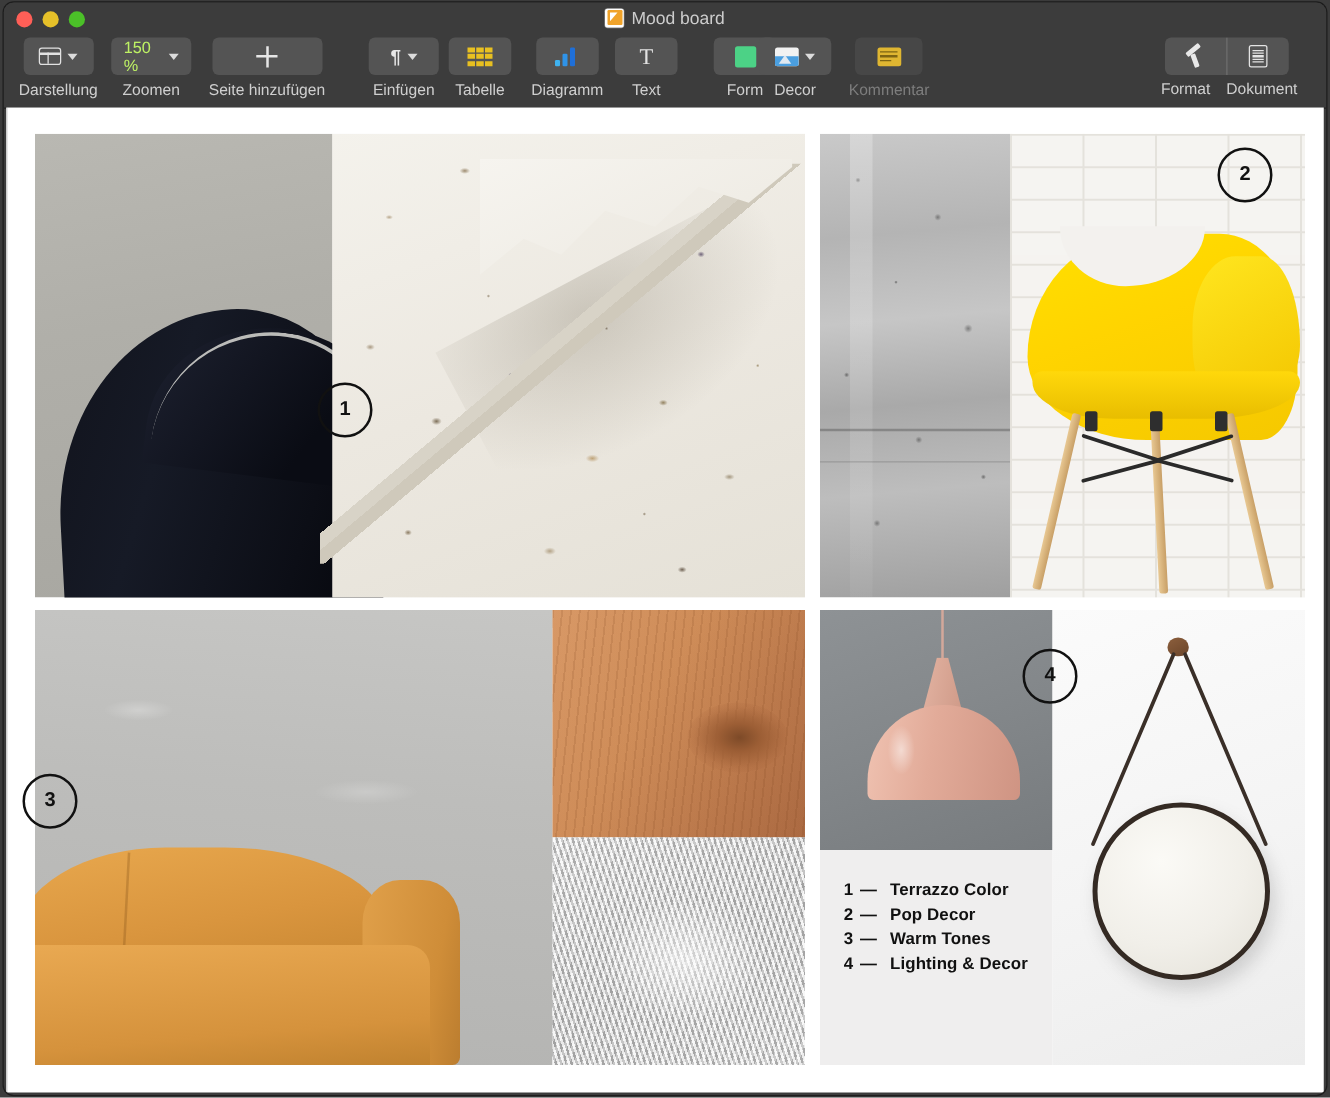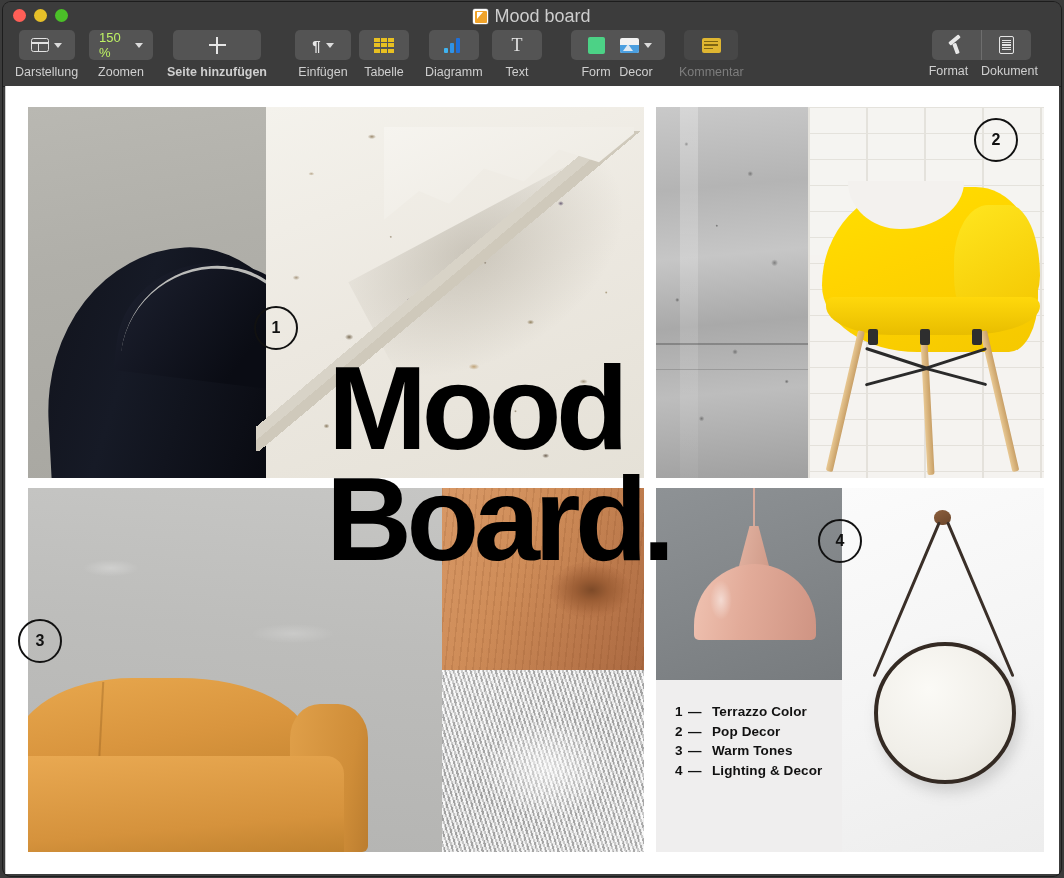"Mood board" .doc-title { font-size: 18px -> 14px }
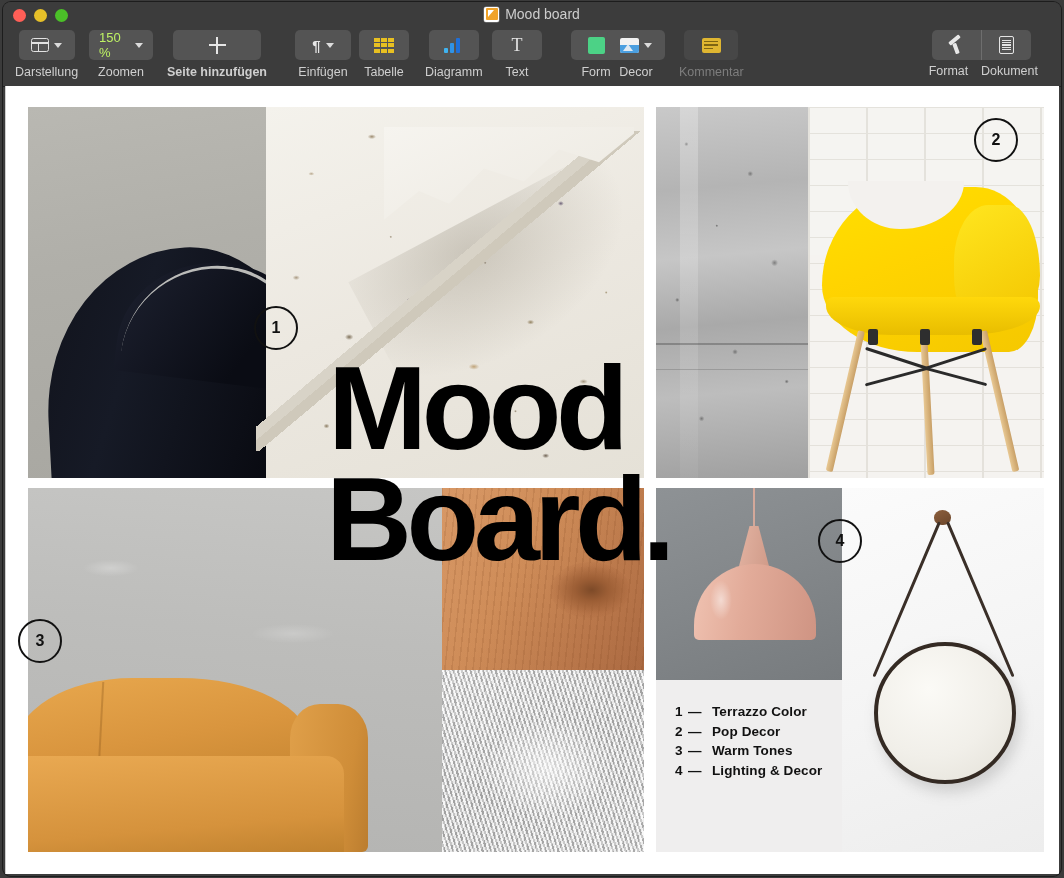"Seite hinzufügen" div.tb-item { font-weight: bold -> none }
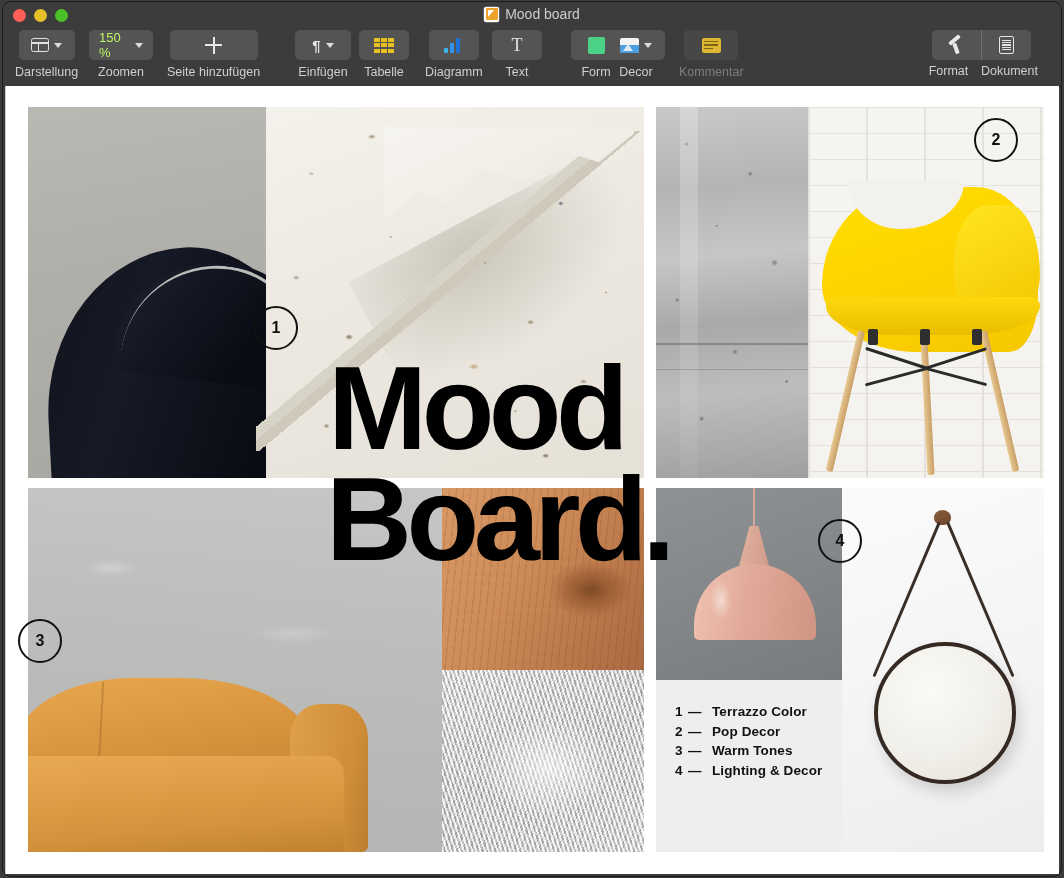"Mood" div.title-overlay { html: <div> <span>Mood</span> <span>Board.</span> </div> -> none }
